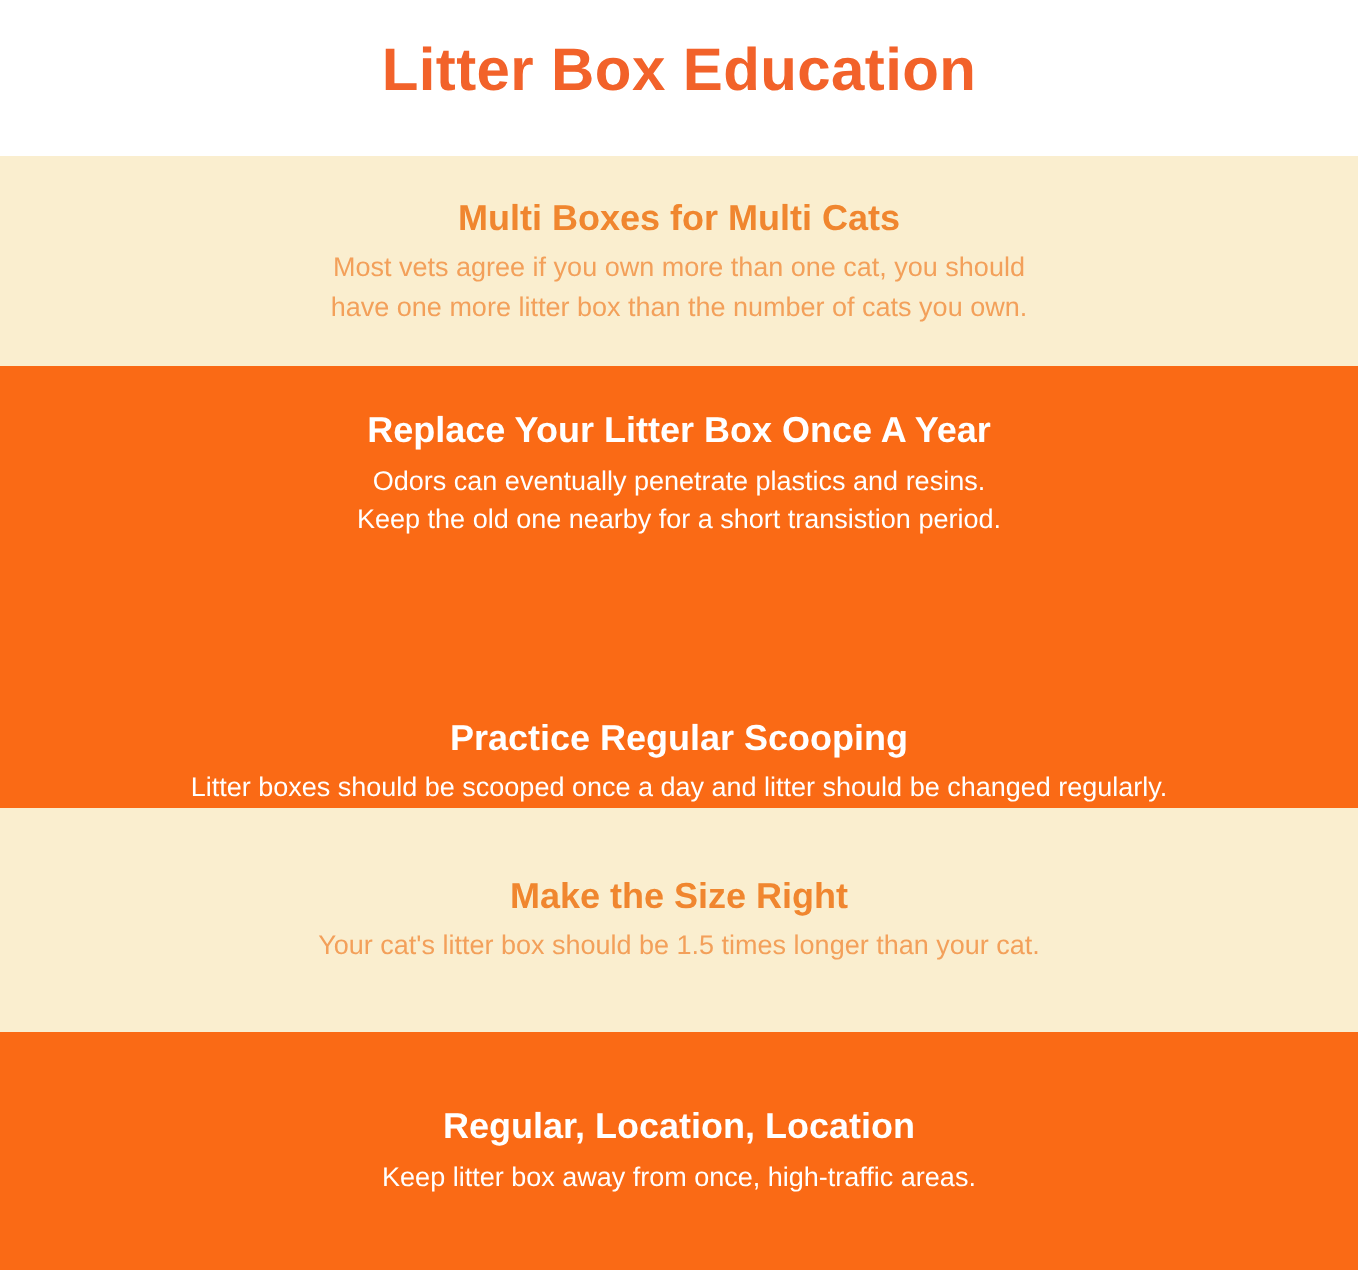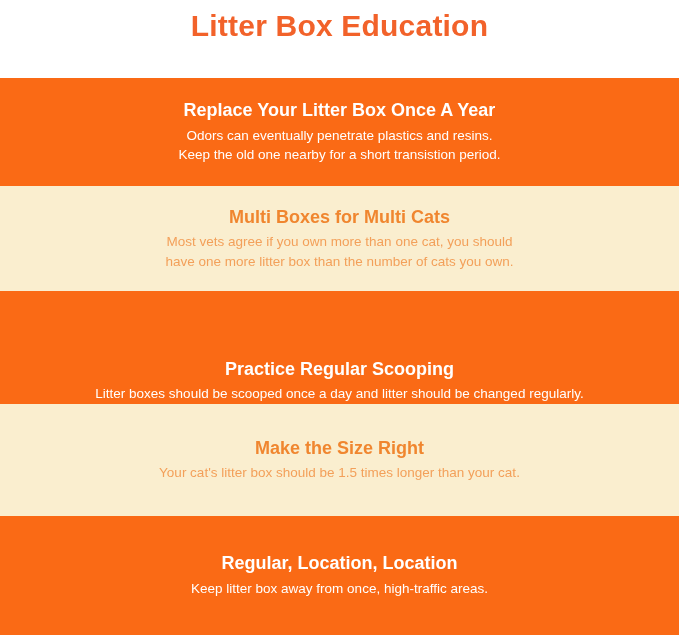"Litter Box Education" .title-bar { padding-top: 8px -> 18px }
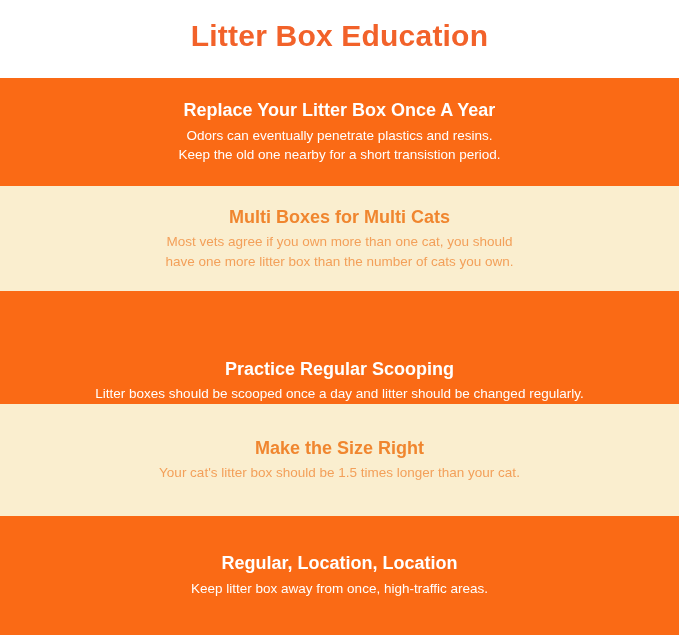"Replace Your Litter Box Once" div.section { order: before "Multi Boxes for Multi Cats" -> after "Multi Boxes for Multi Cats" }
